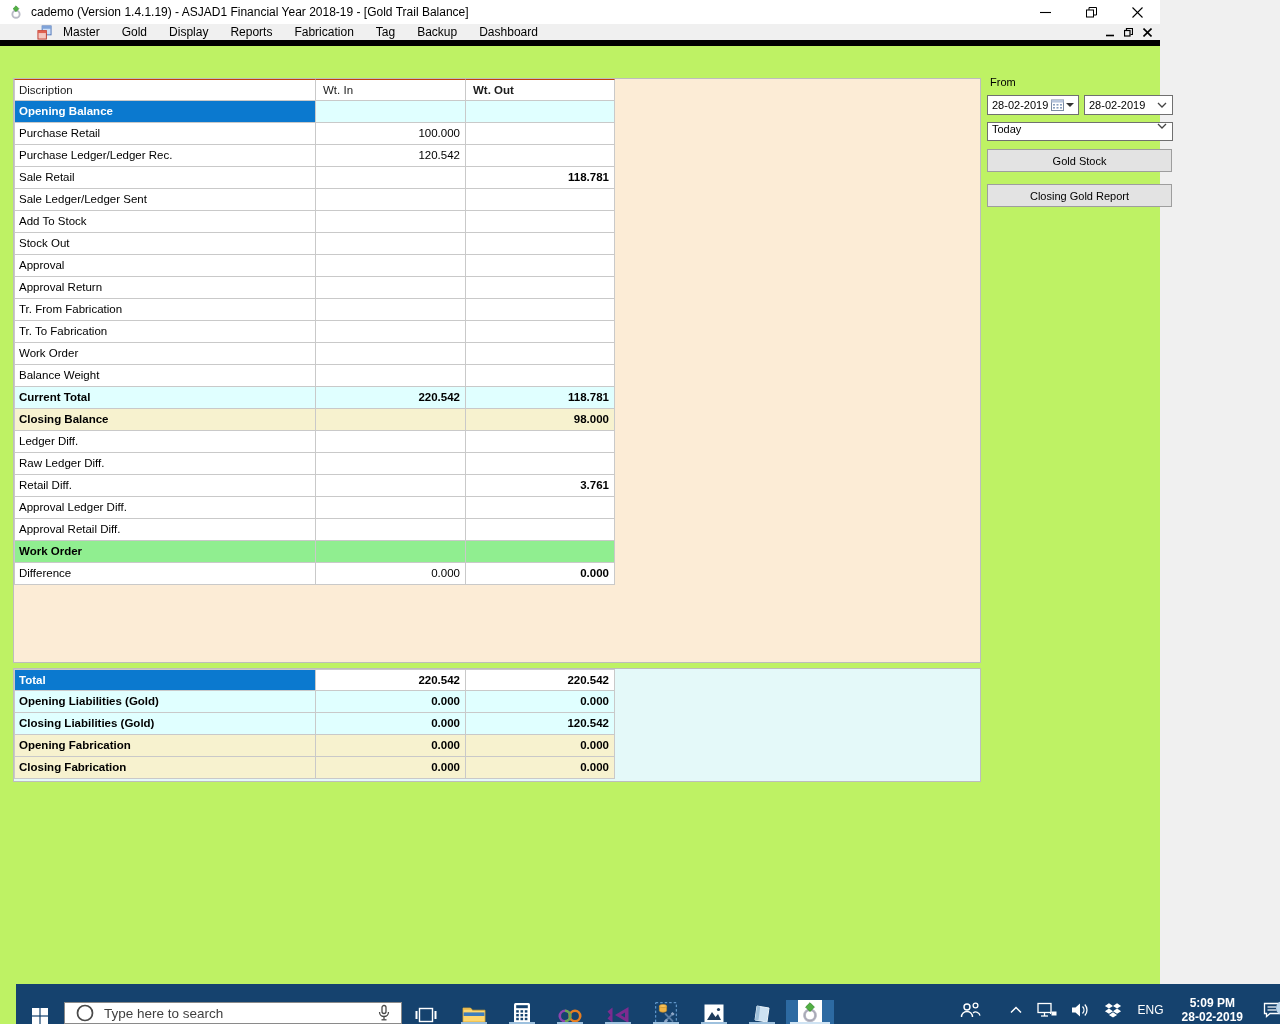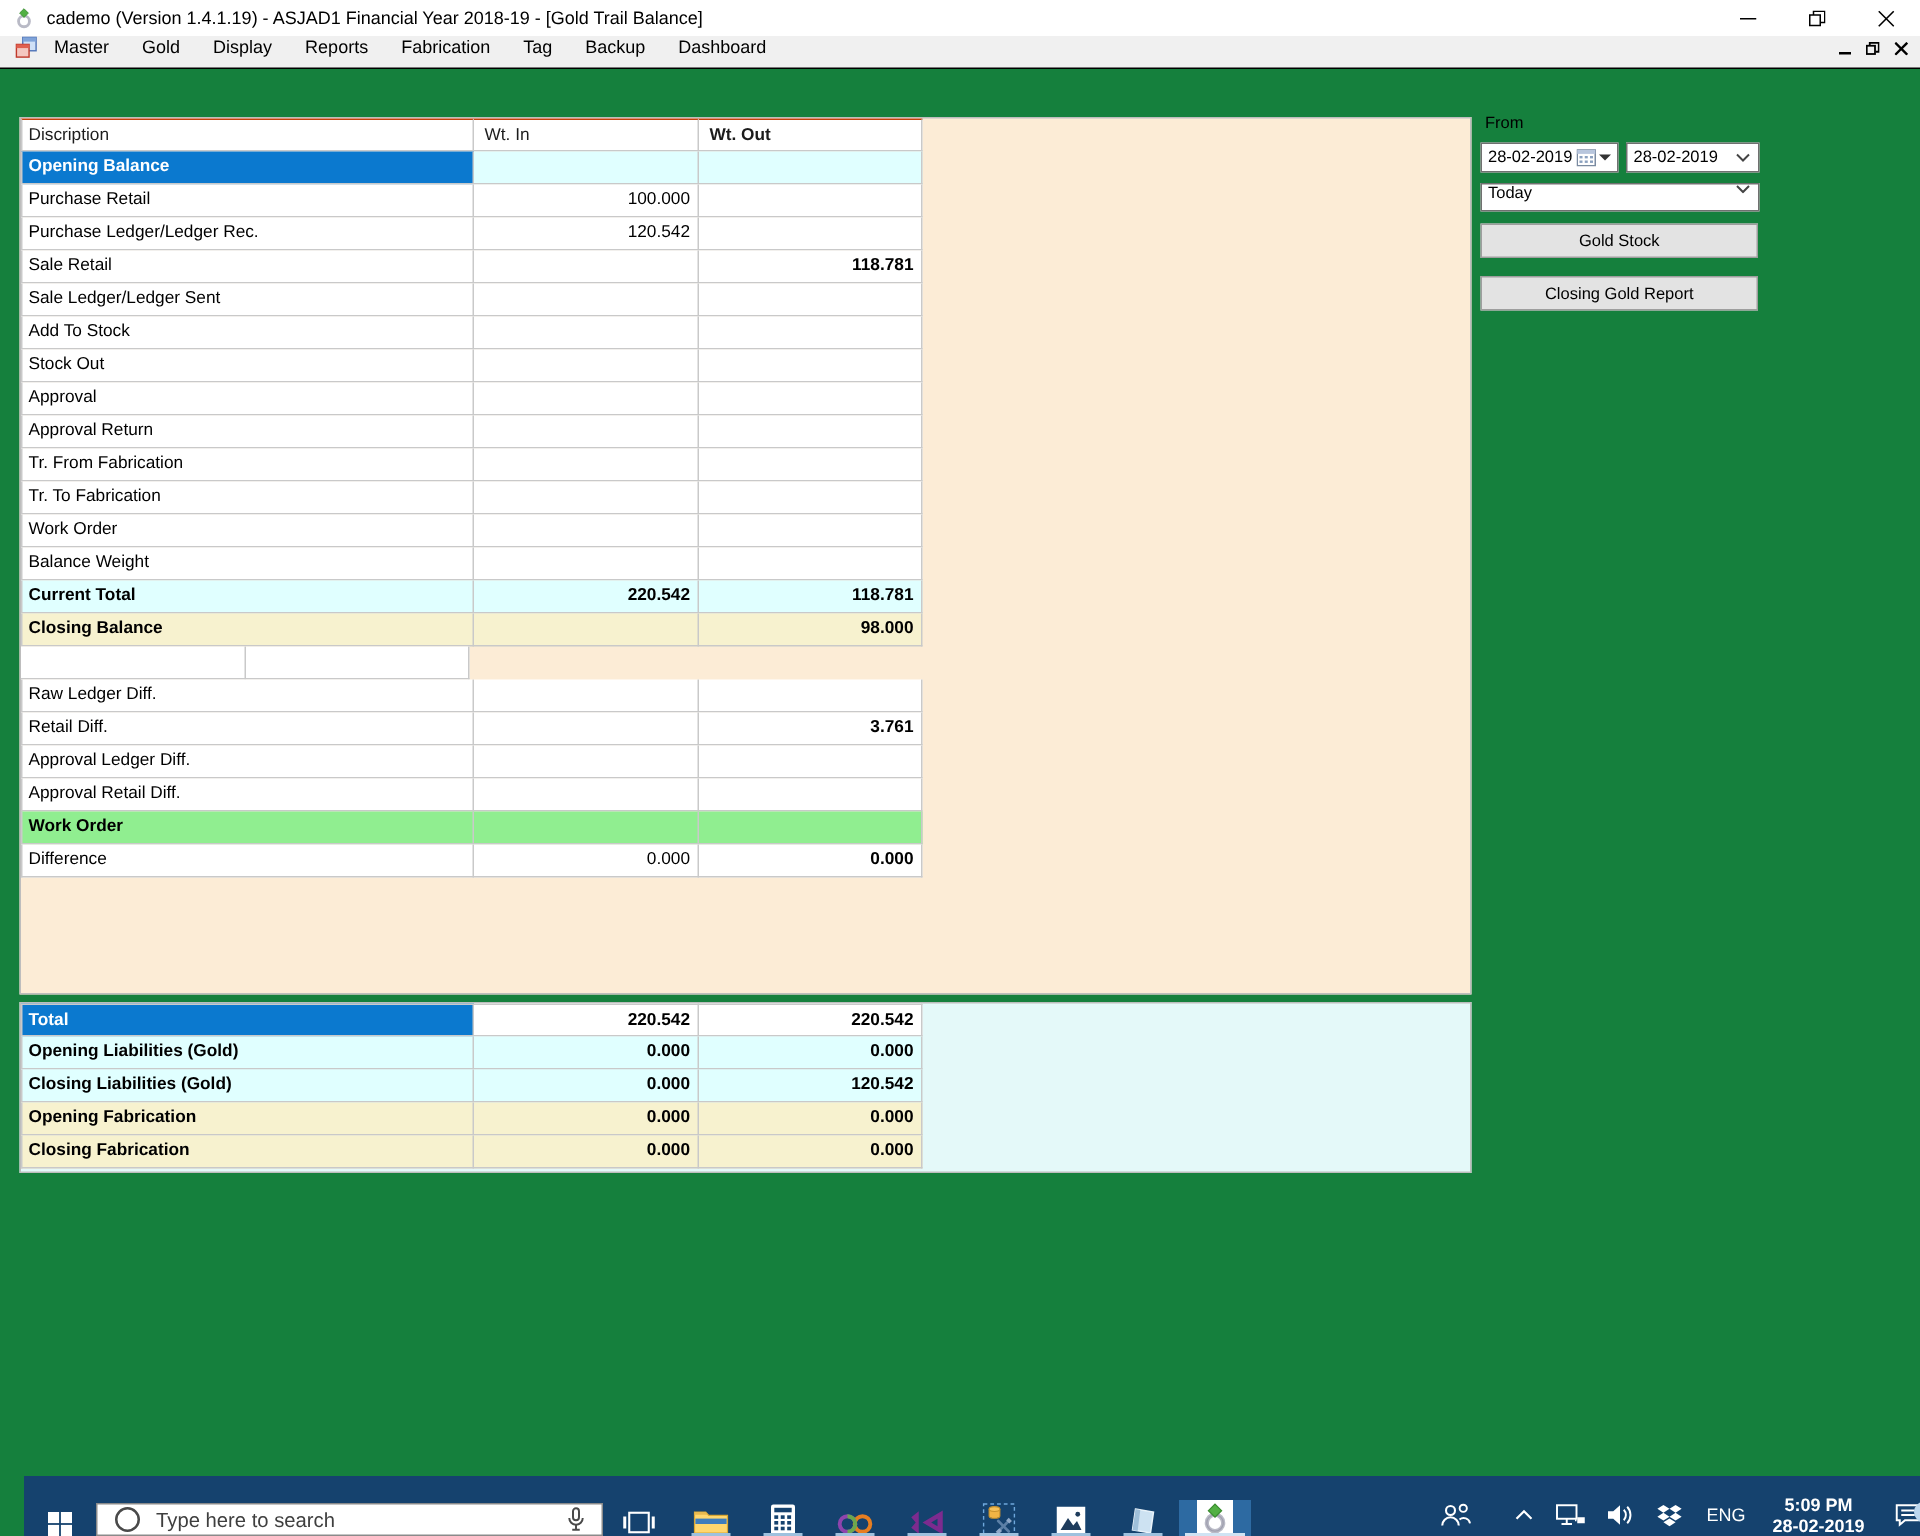"cademo (Version 1.4.1.19) - ASJAD1" #screen { background: #15803d -> #bef264; width: 1280px -> 1160px }
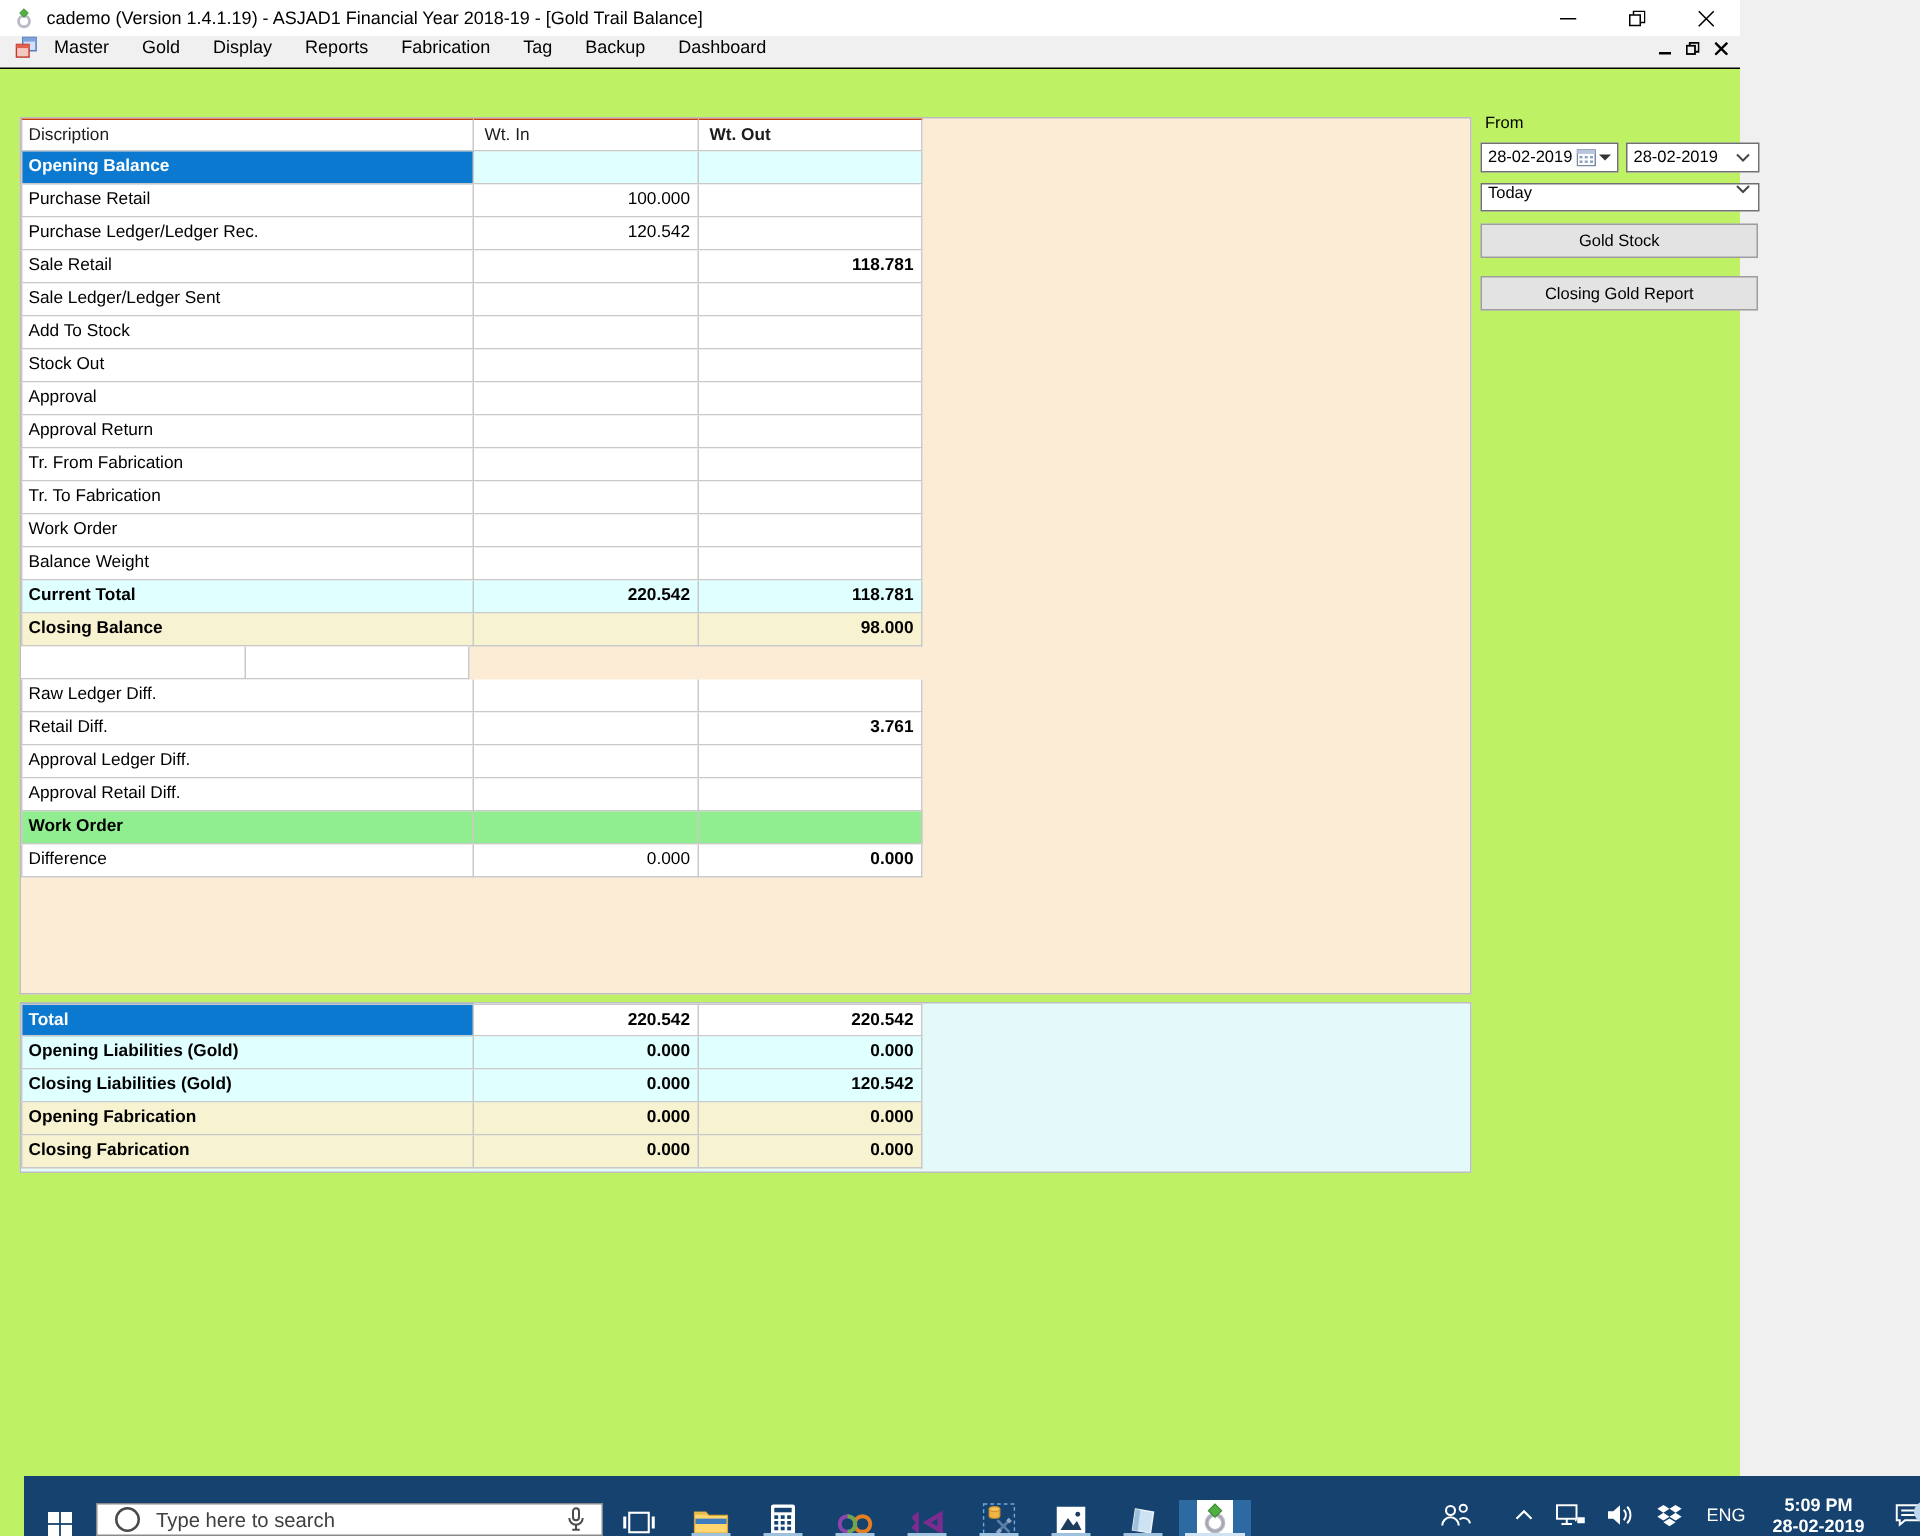"Master" .menubar { align-items: flex-start -> center; border-bottom: 1px solid #000000 -> 6px solid #000000; padding-left: none -> 27px }
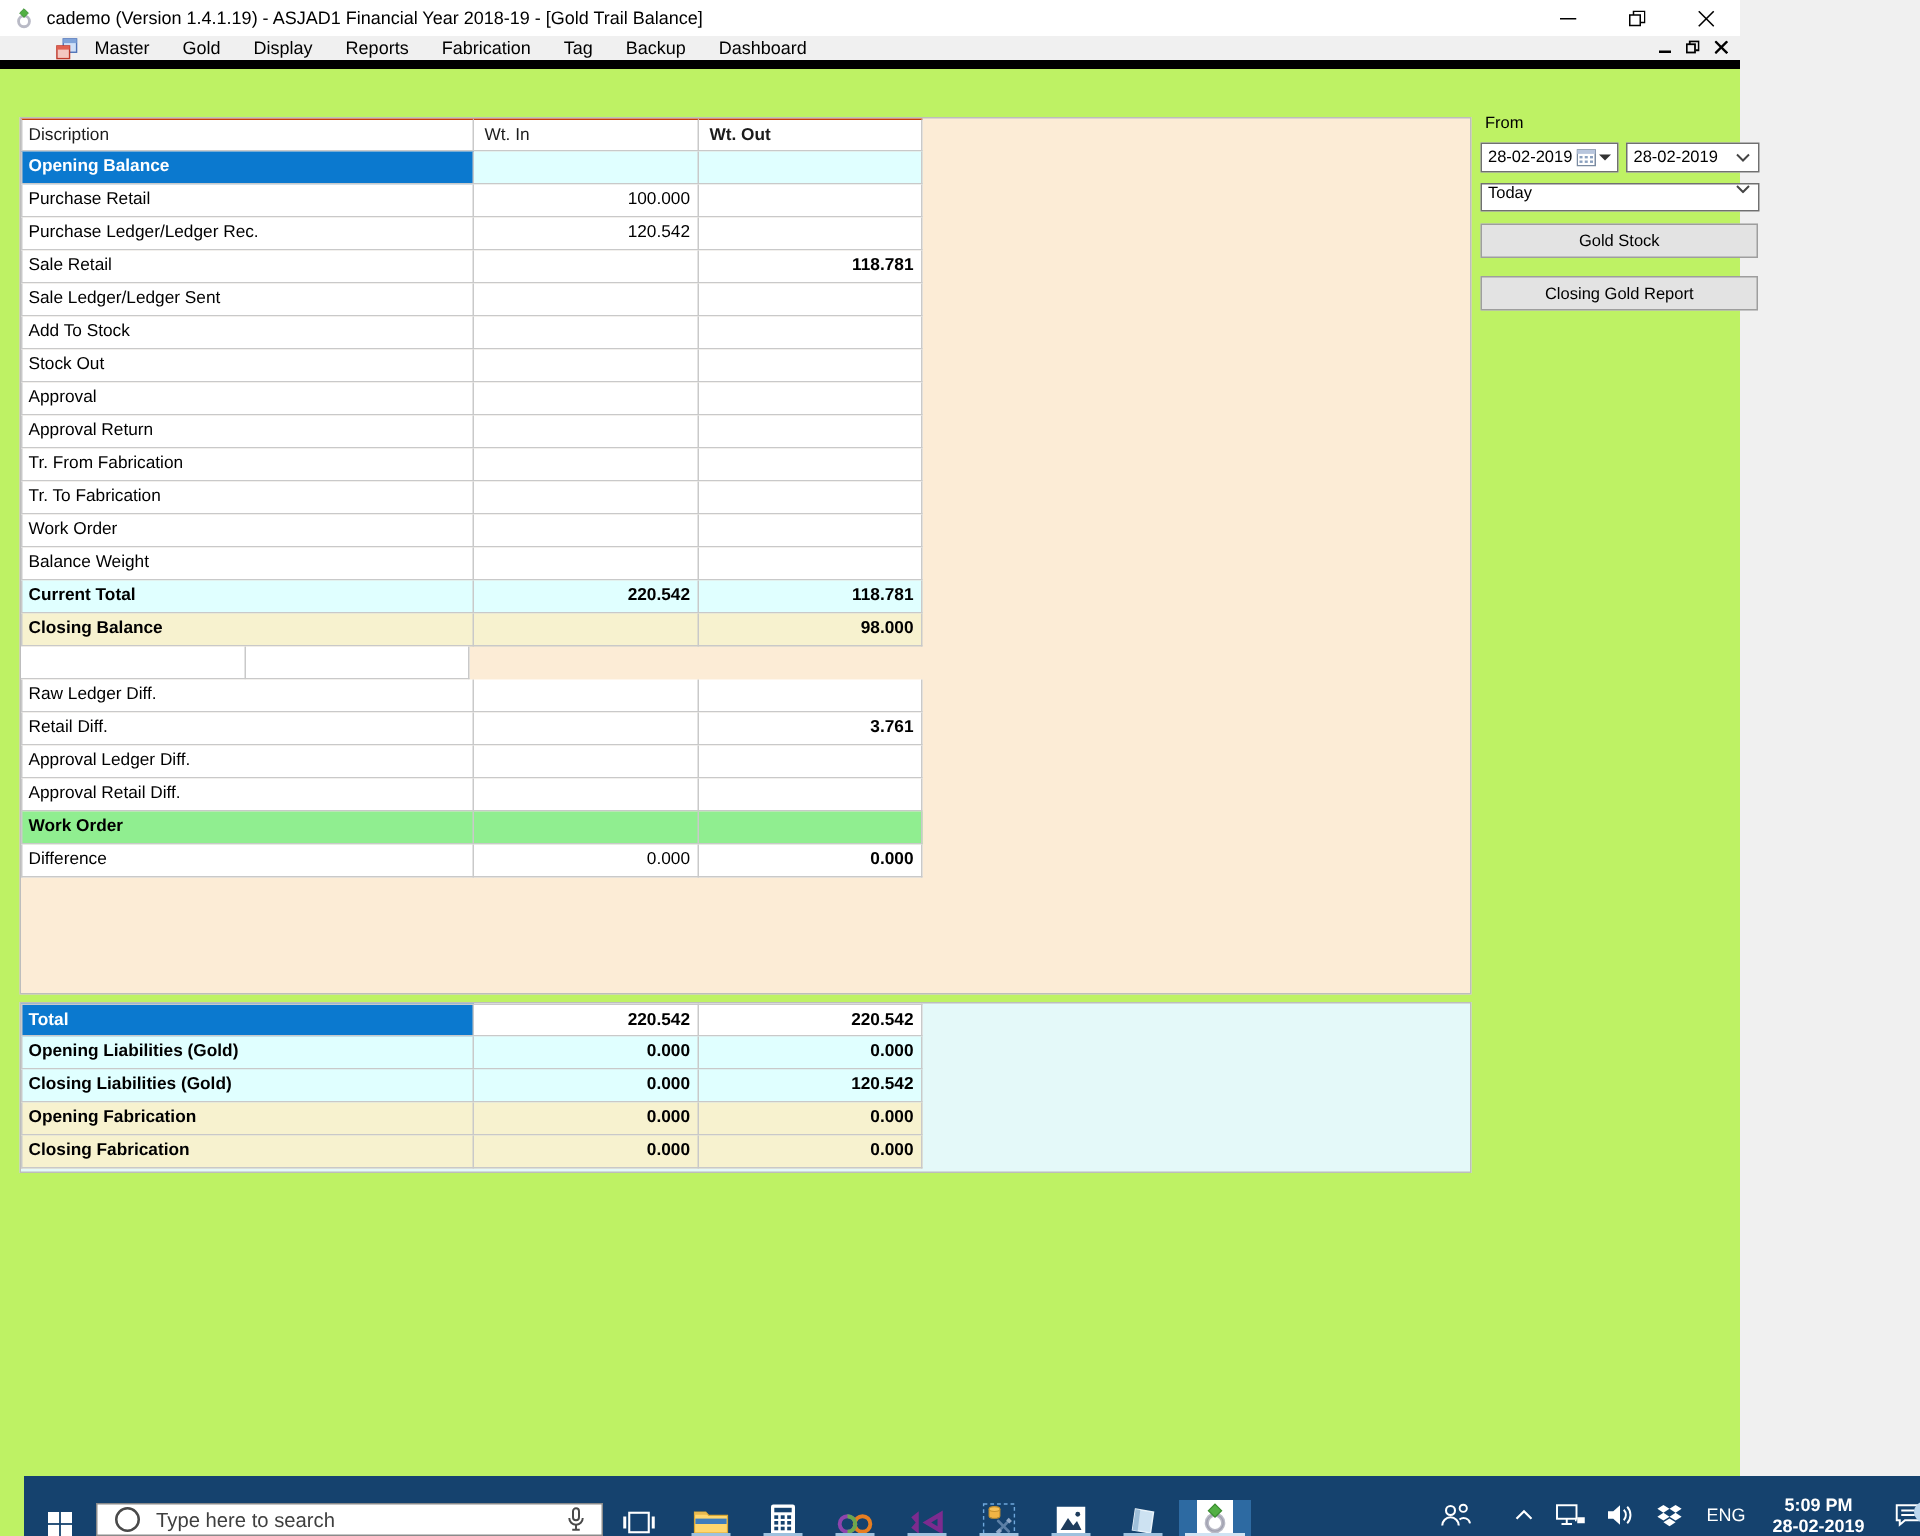"Ledger Diff." div.cell { html: none -> <div>Ledger Diff.</div> }
